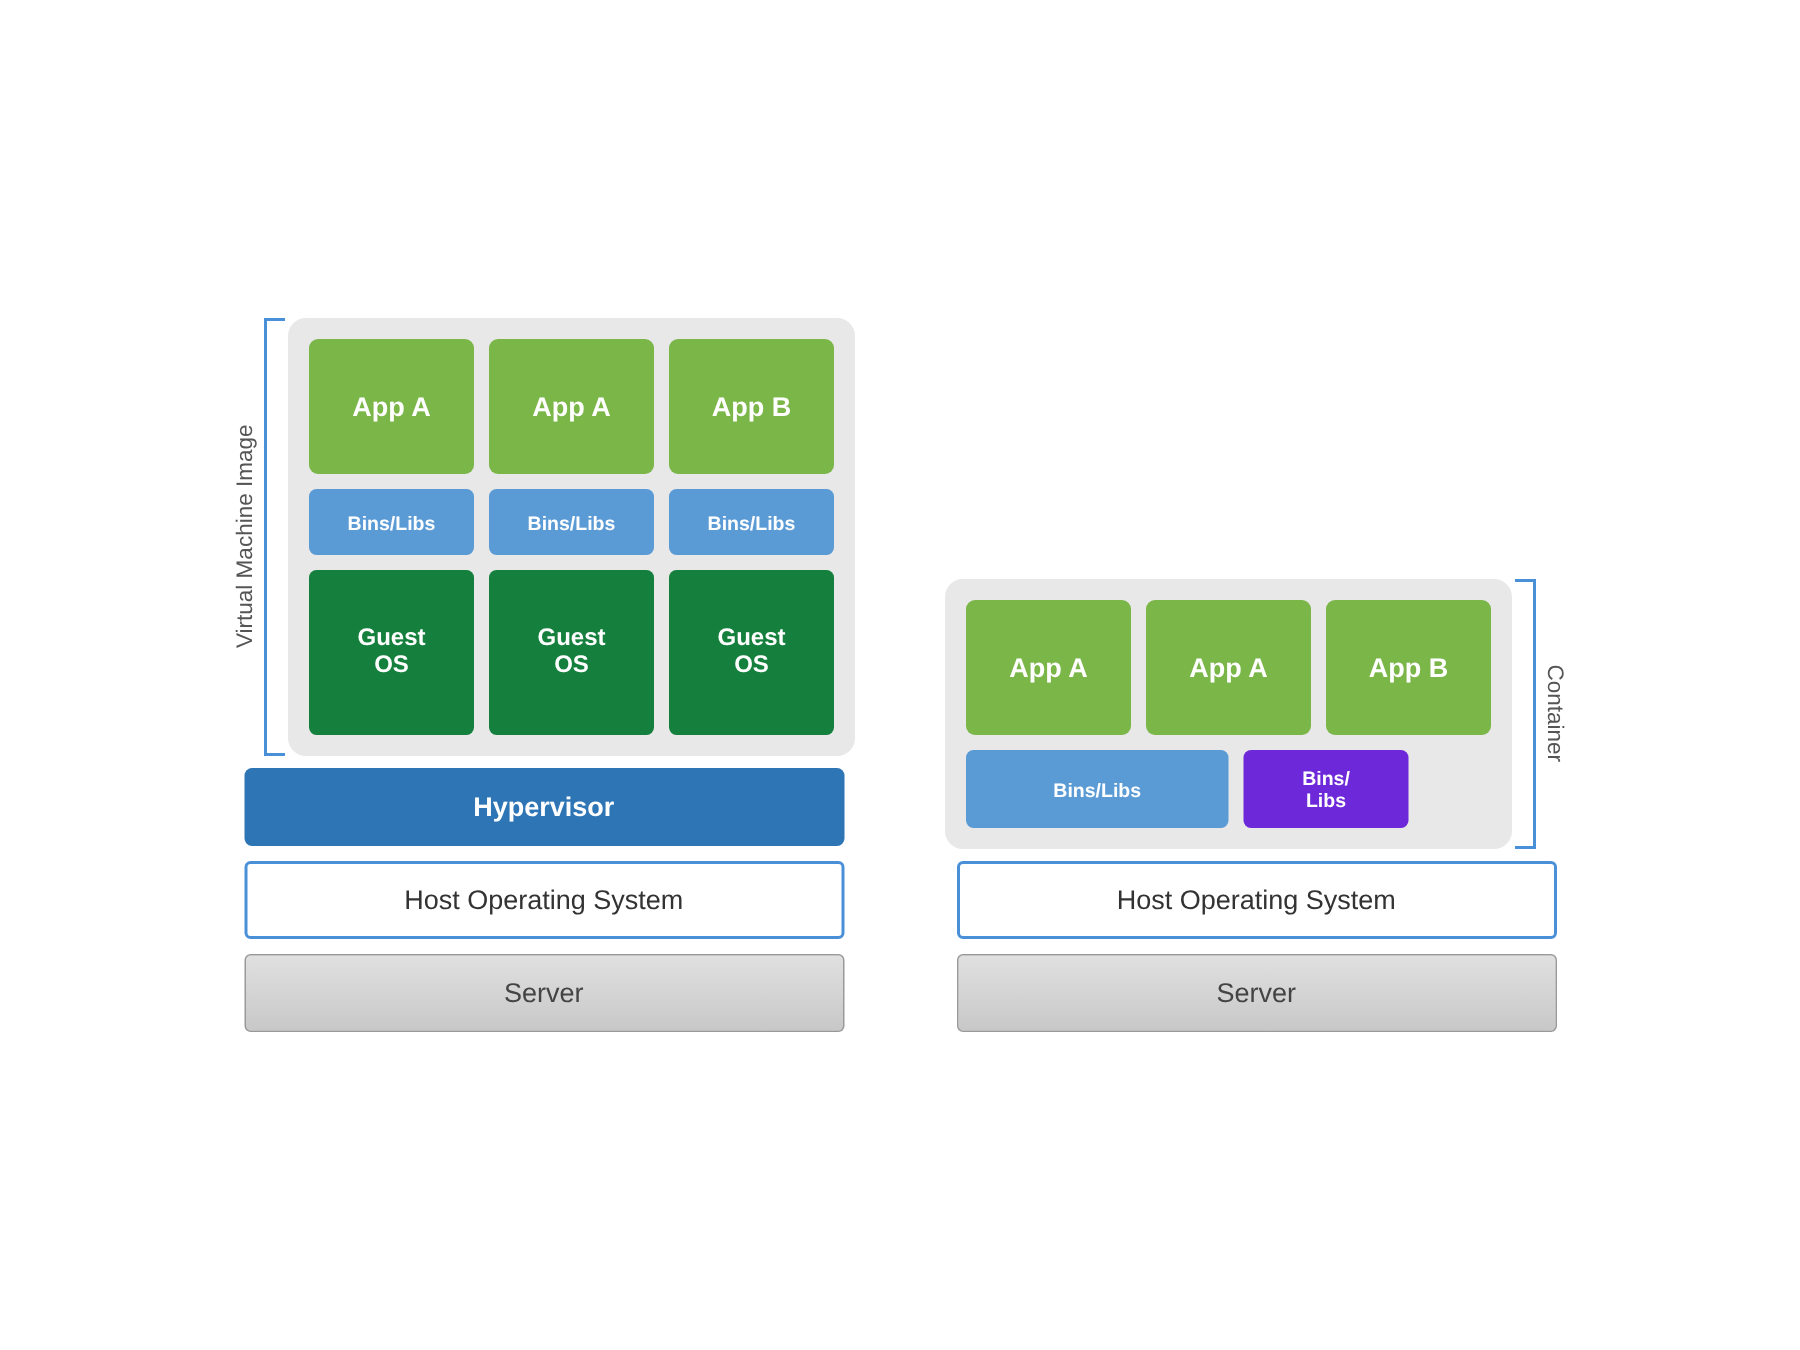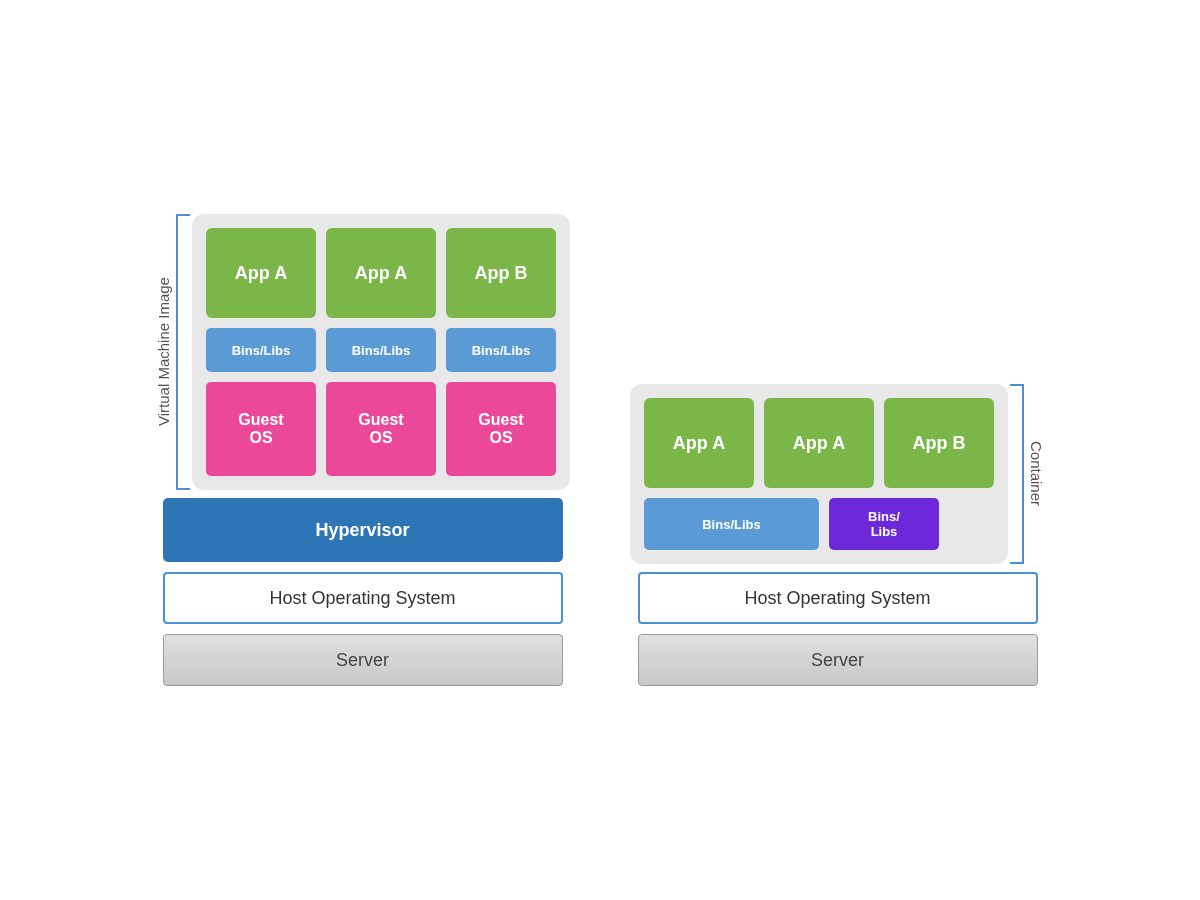"Guest" .guest-cell { background: #ec4899 -> #15803d; height: 94px -> 110px }
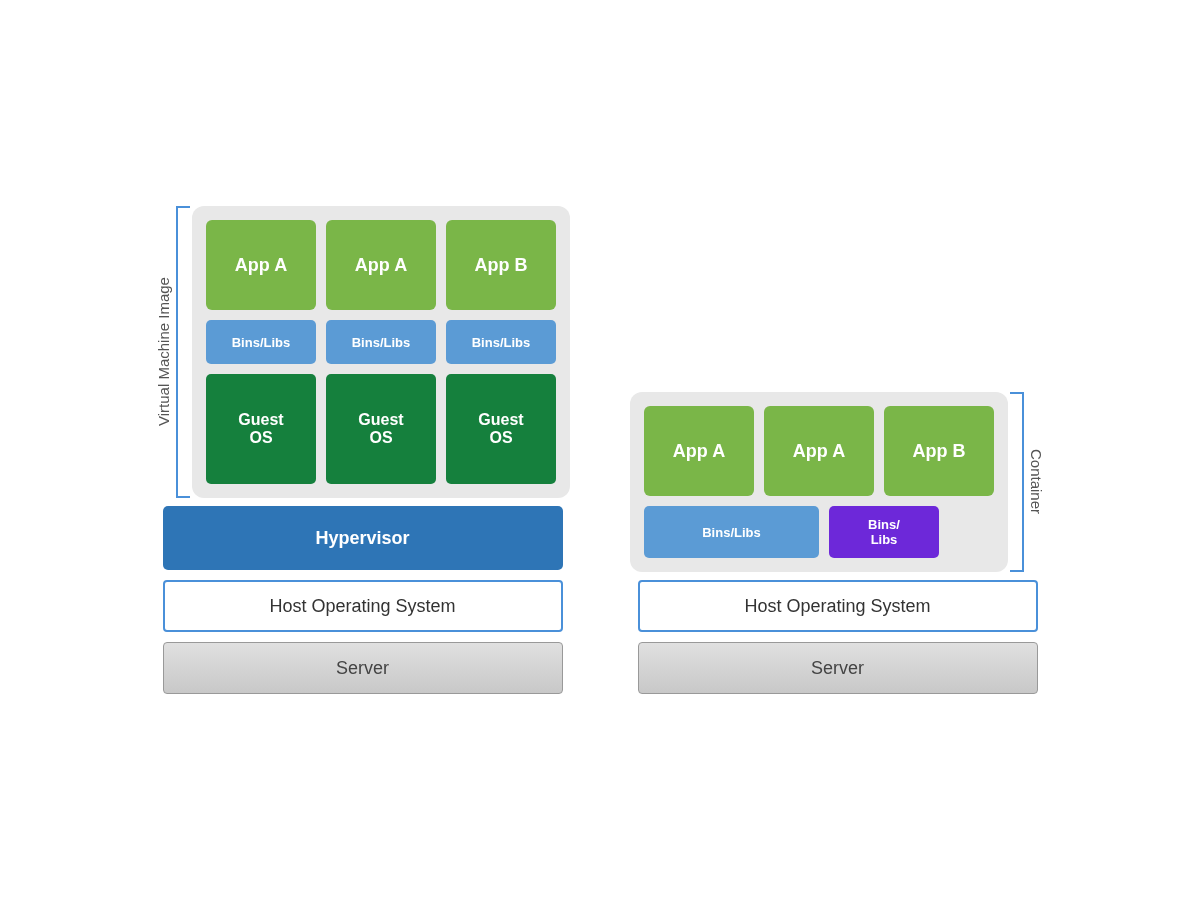"Hypervisor" .hypervisor-box { height: 64px -> 52px }
